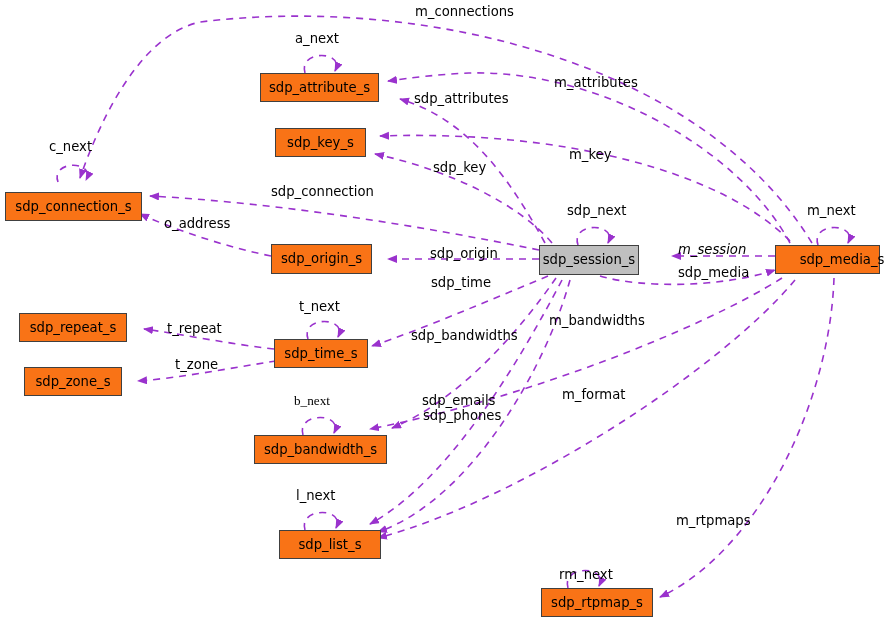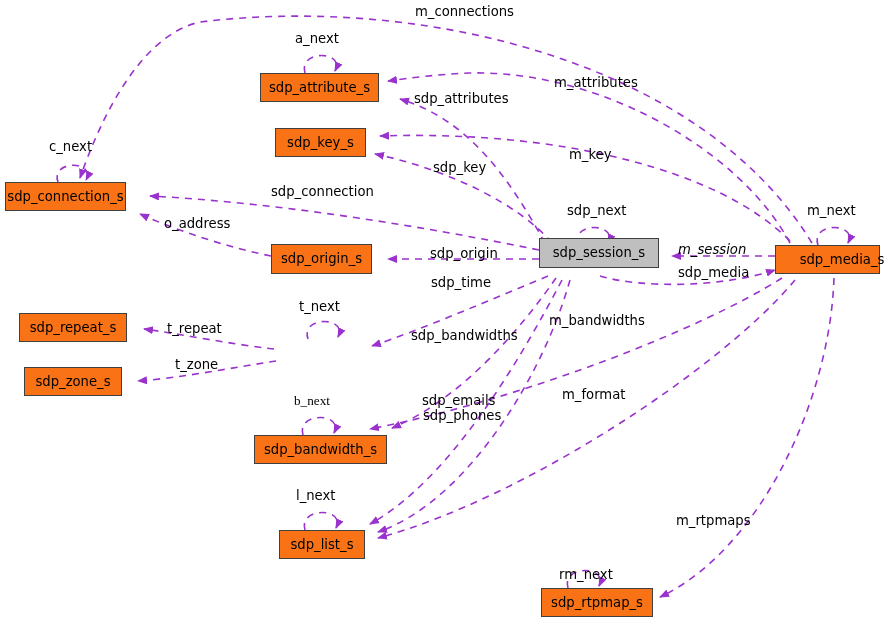"sdp_connection_s" div.node { top: 182px -> 192px; width: 121px -> 137px }
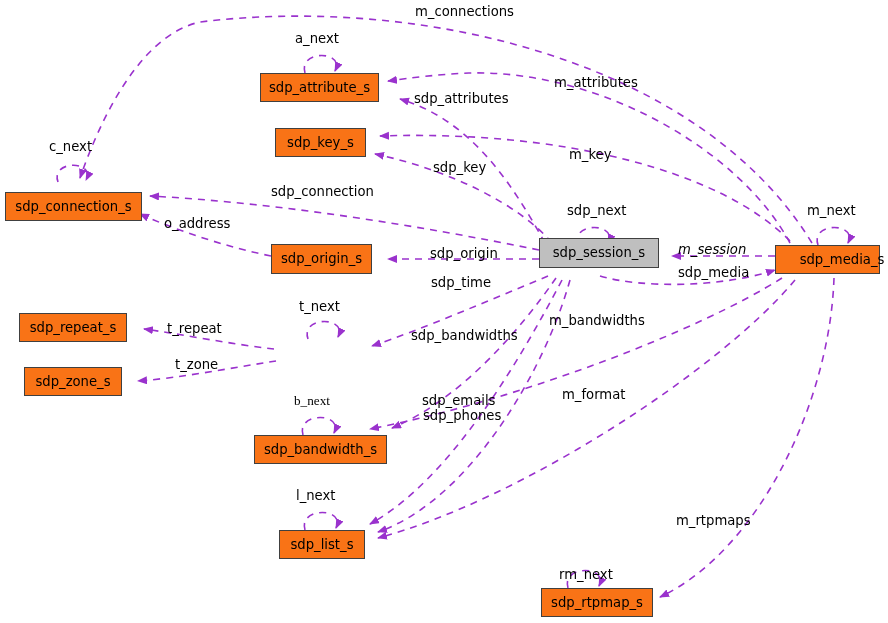"sdp_session_s" div.node { top: 238px -> 245px; width: 120px -> 100px }
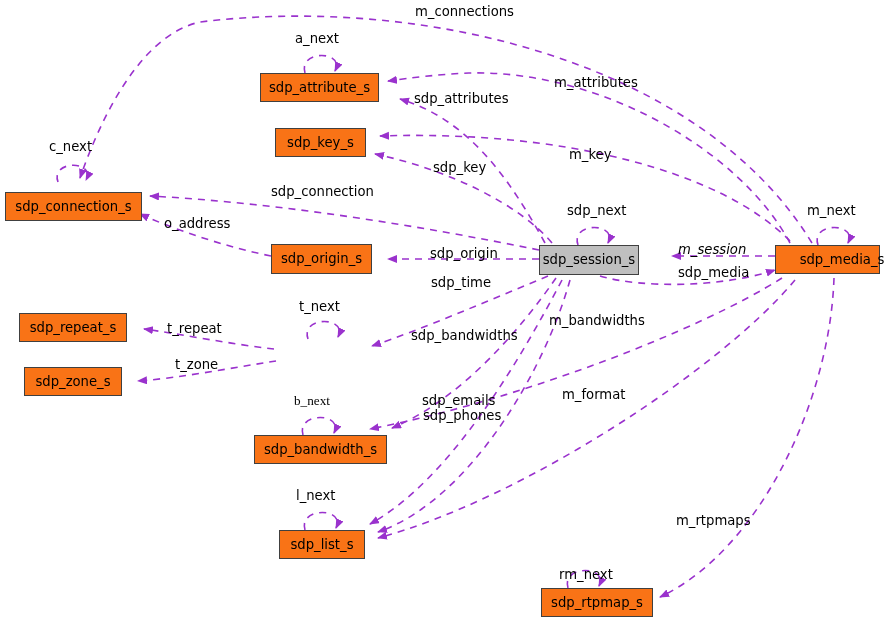"sdp_time_s" div.node { html: none -> <div> <span>sdp_time_s</span> </div> }
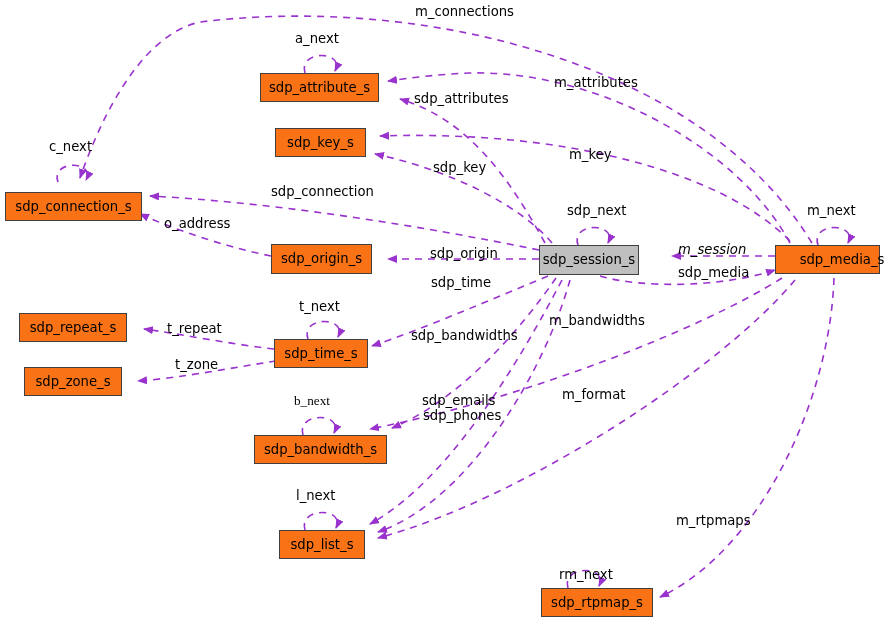"sdp_list_s" div.node { width: 86px -> 102px }
